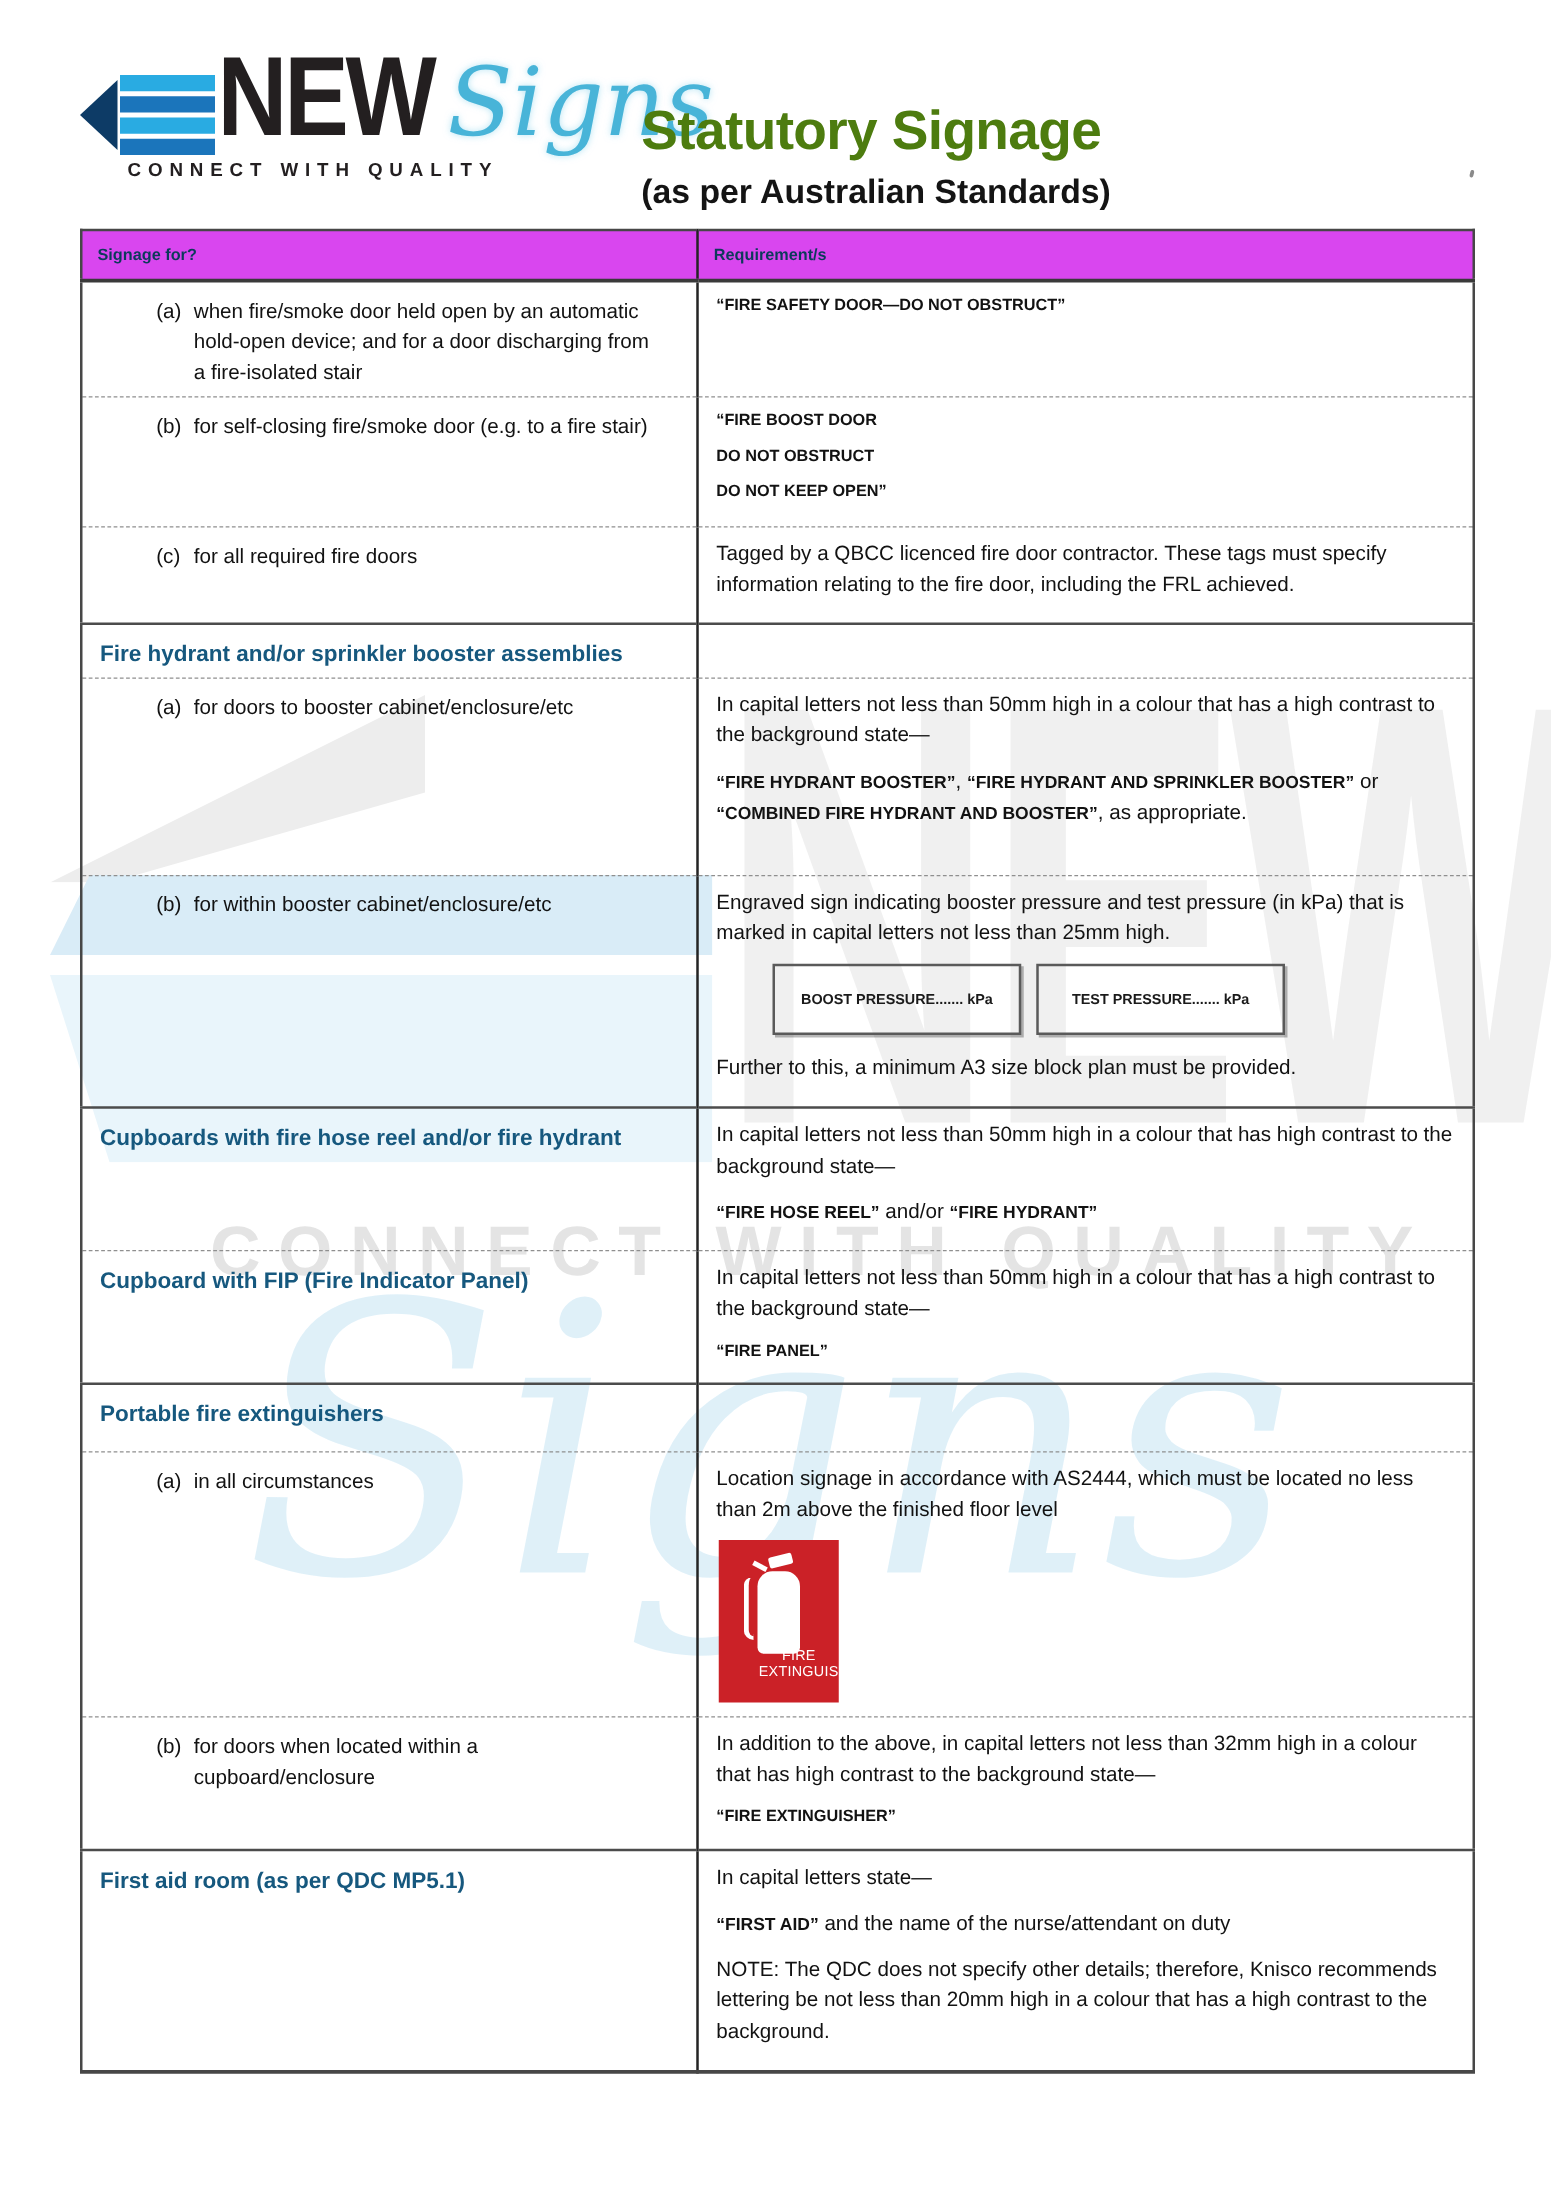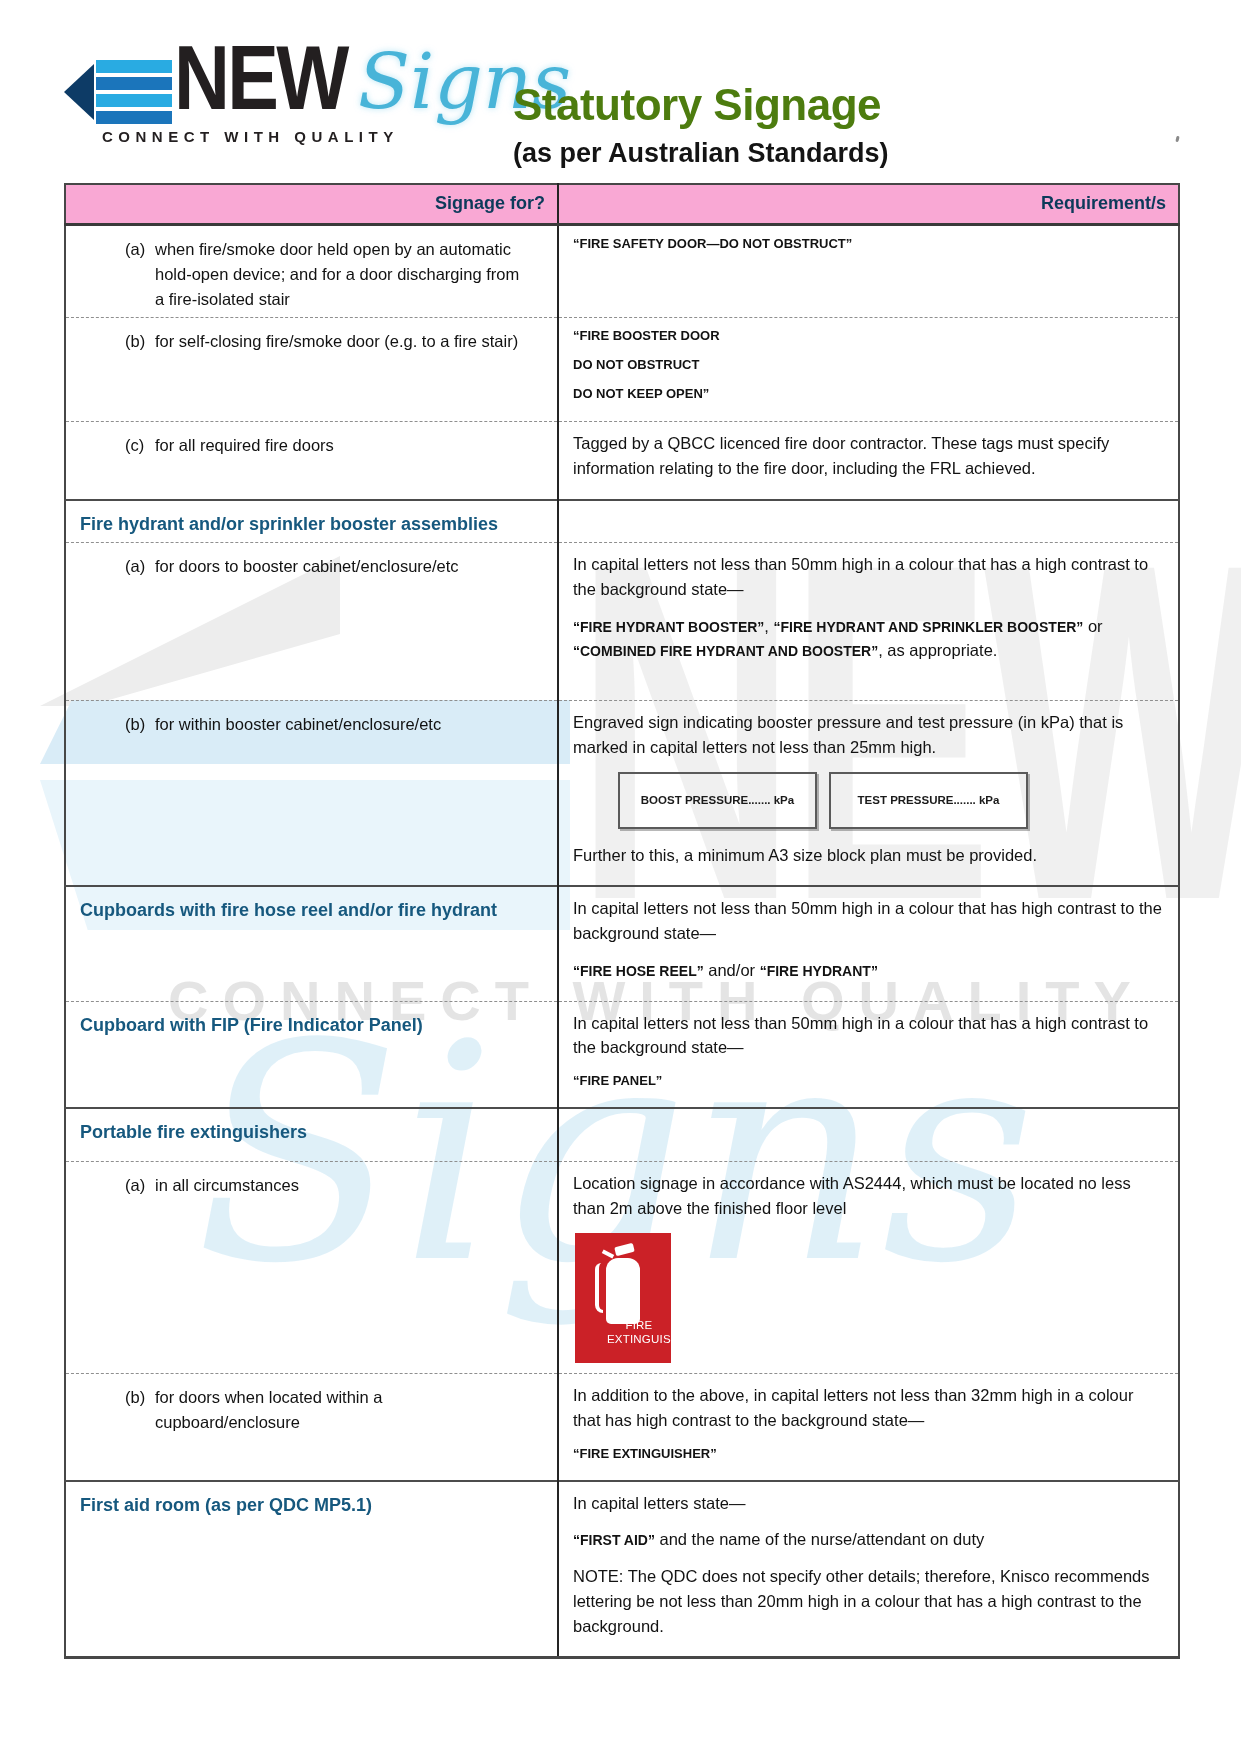"Signage for?" th { background: #f9a8d4 -> #d946ef; font-size: 18px -> 13px; text-align: right -> left }
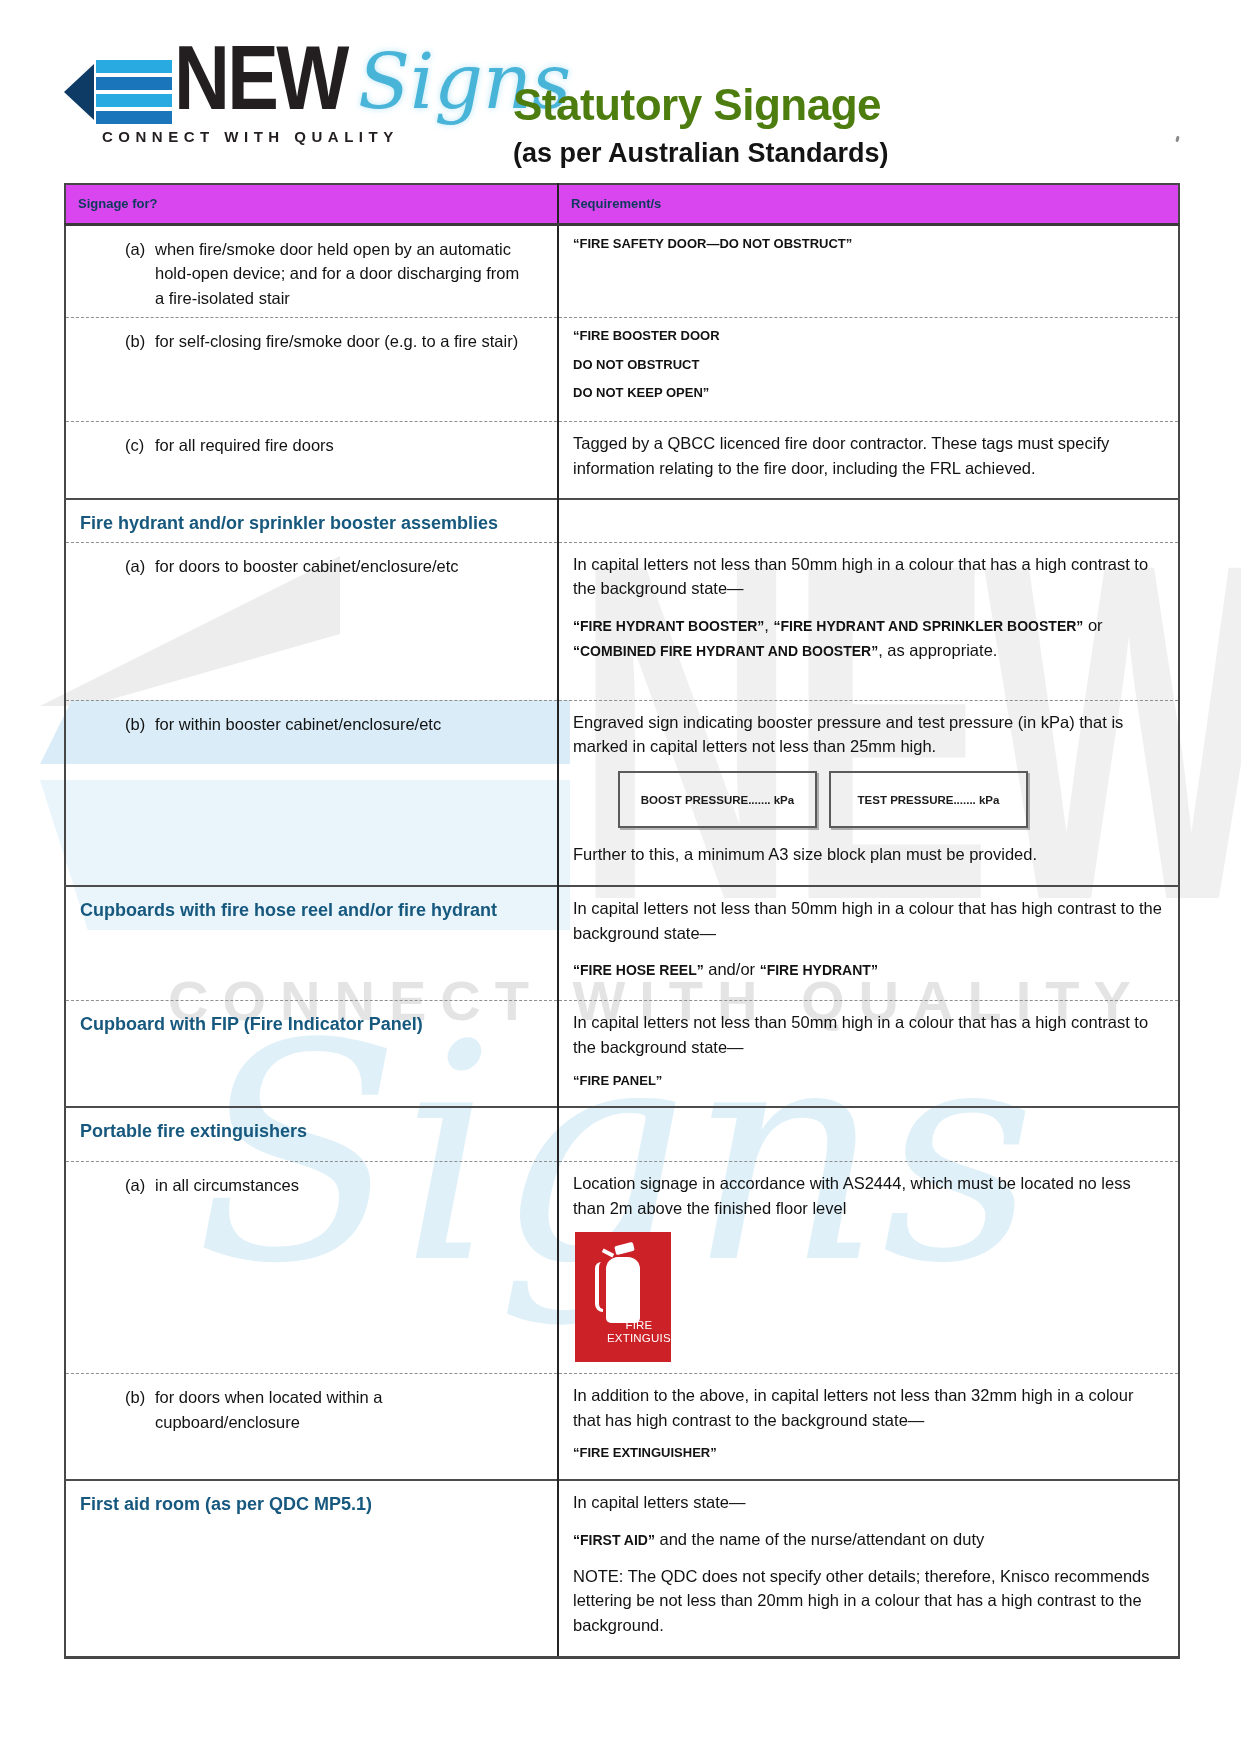"“FIRE BOOSTER DOOR" p.stmt { text: BOOSTER -> BOOST }
